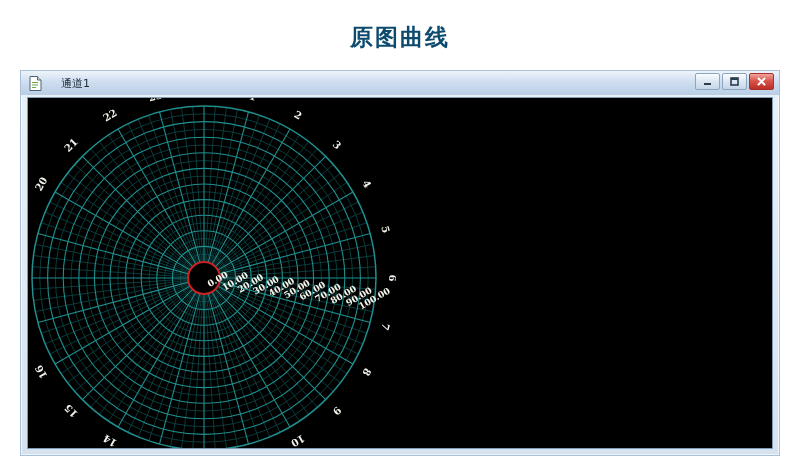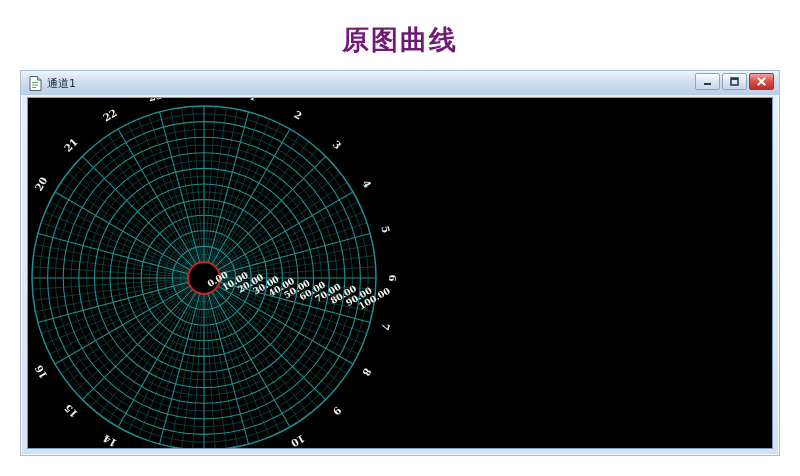"原图曲线" #page-title { color: #701a75 -> #0c4a6e; font-size: 27px -> 23px }
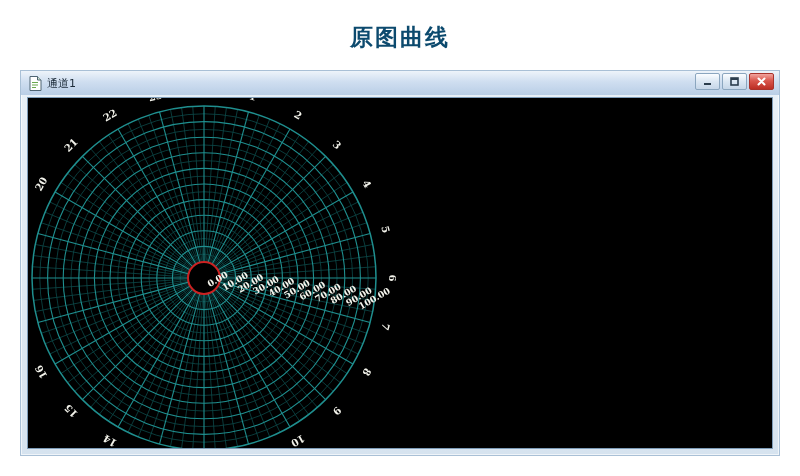"通道1" #title-left { gap: 5px -> 19px }
